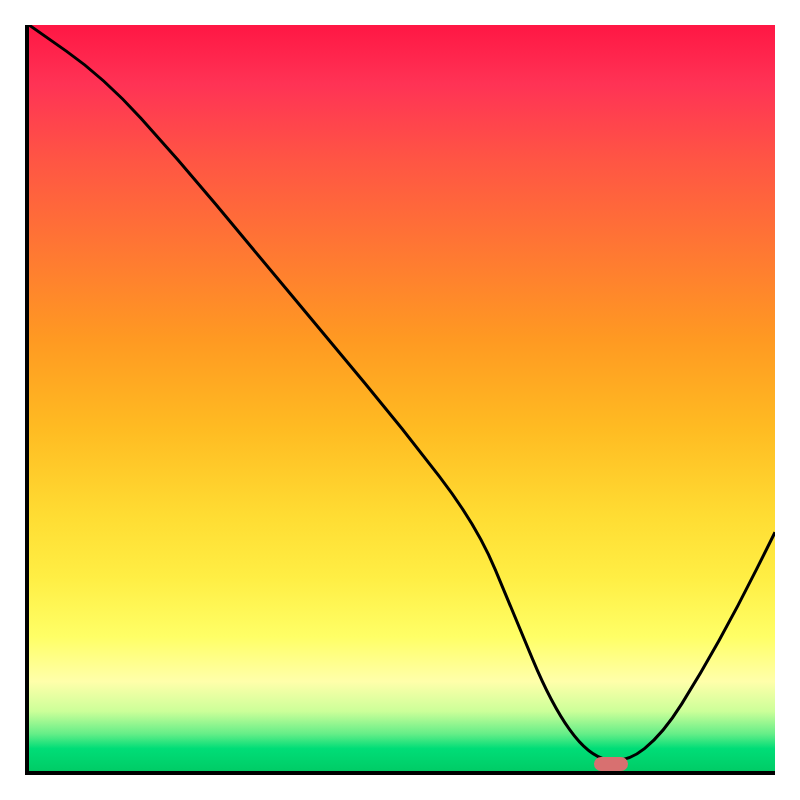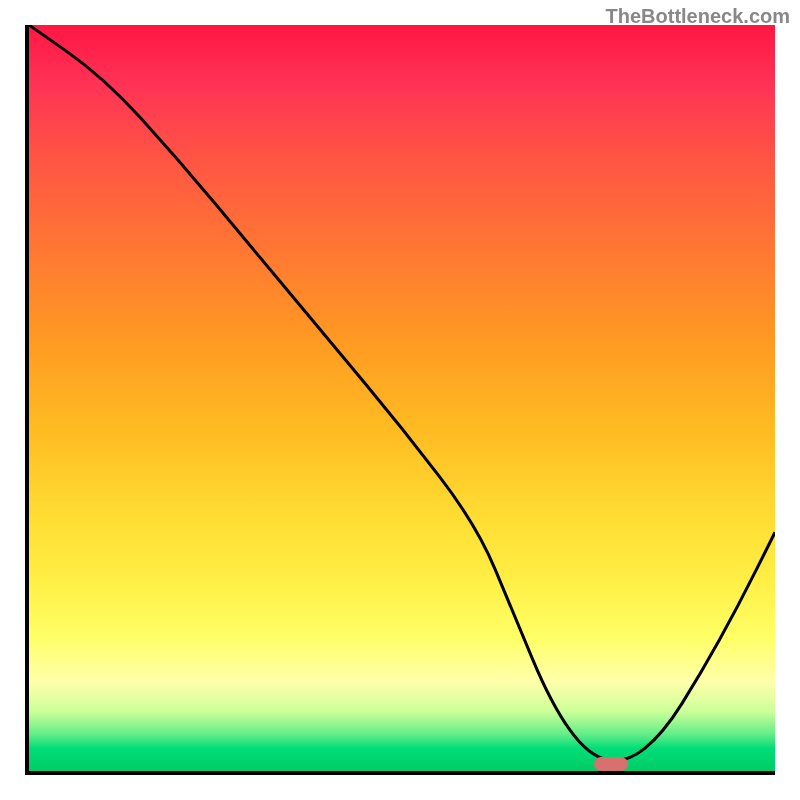"TheBottleneck.com" div.watermark { html: <div>TheBottleneck.com</div> -> none }
